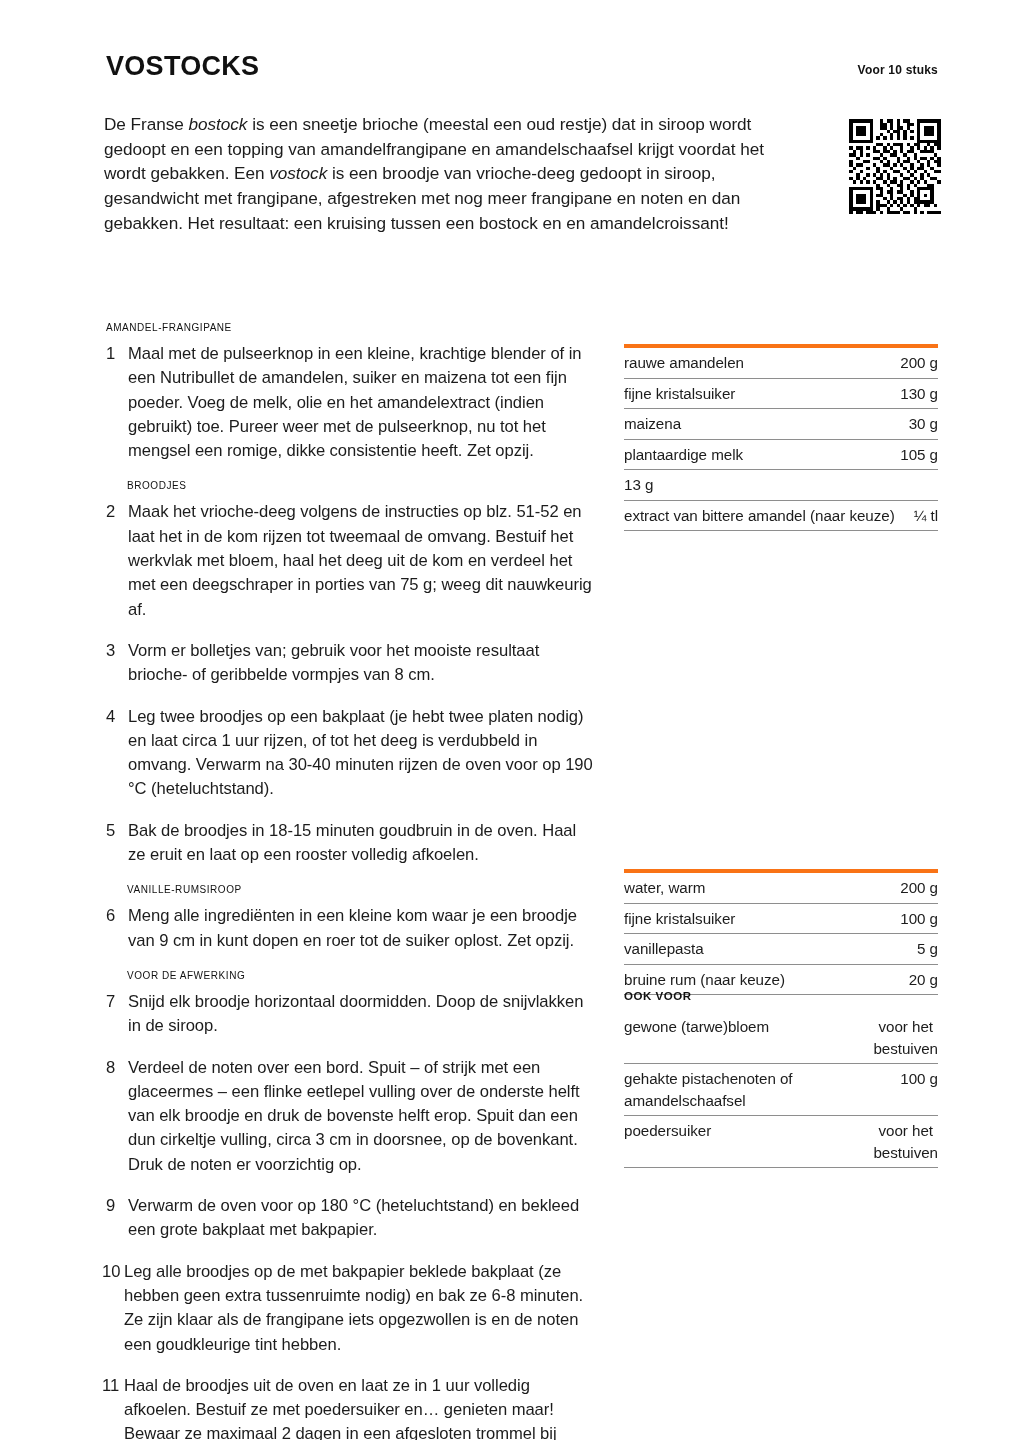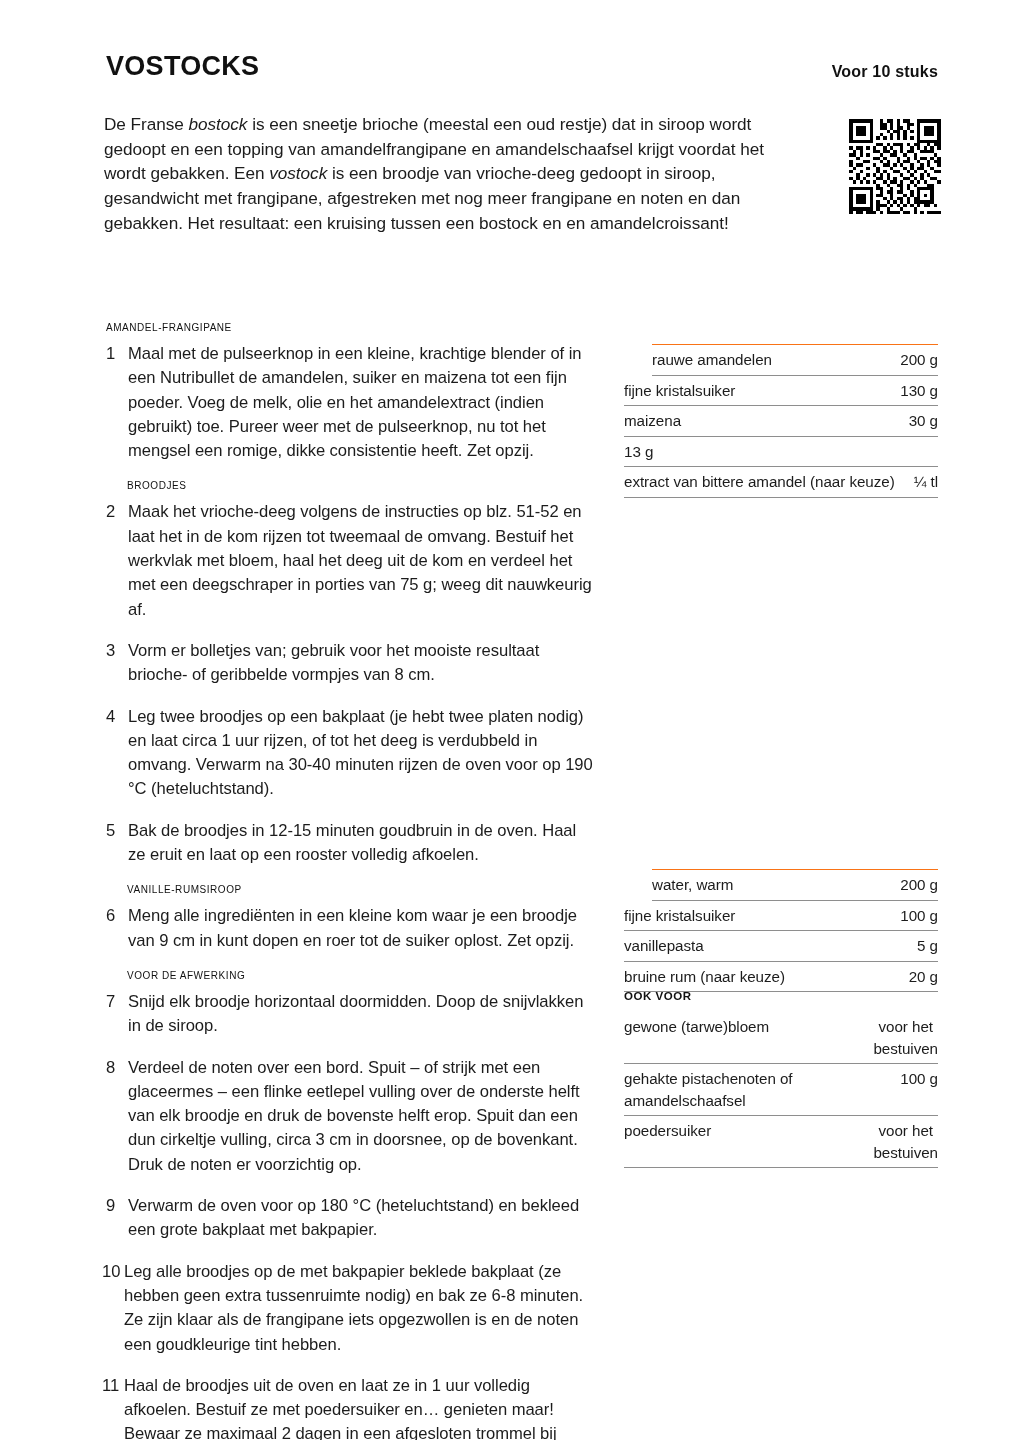"Voor 10 stuks" .yield-label { font-size: 16px -> 12px }
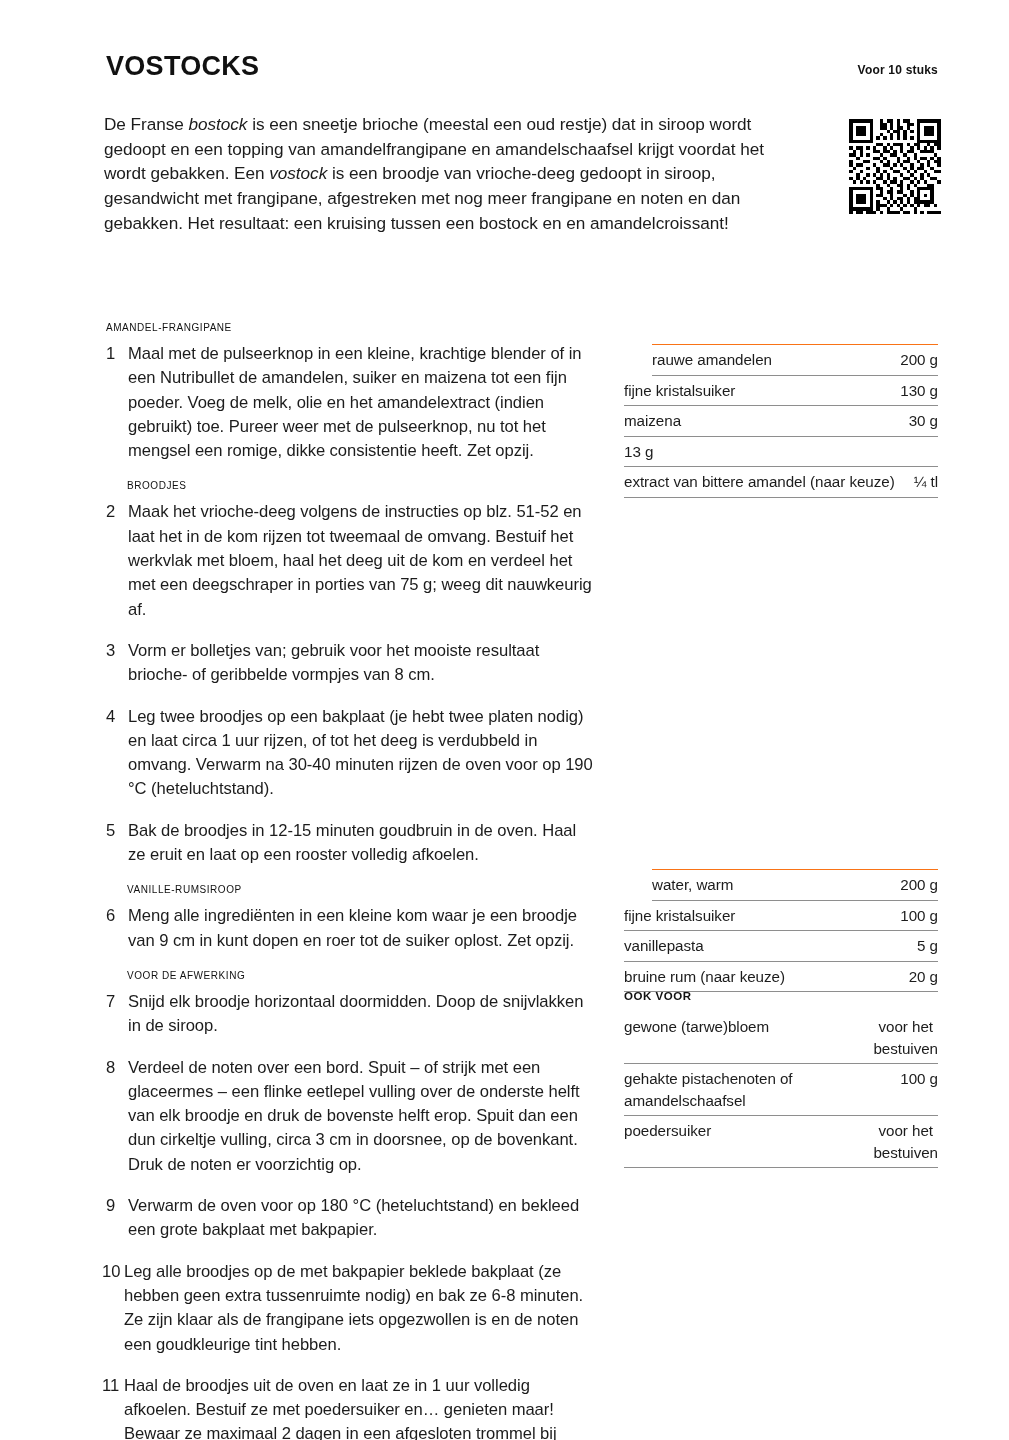"rauwe amandelen" .ing-row:first-of-type { border-top: 1px solid #f97316 -> 4px solid #f97316; margin-left: 28px -> none }
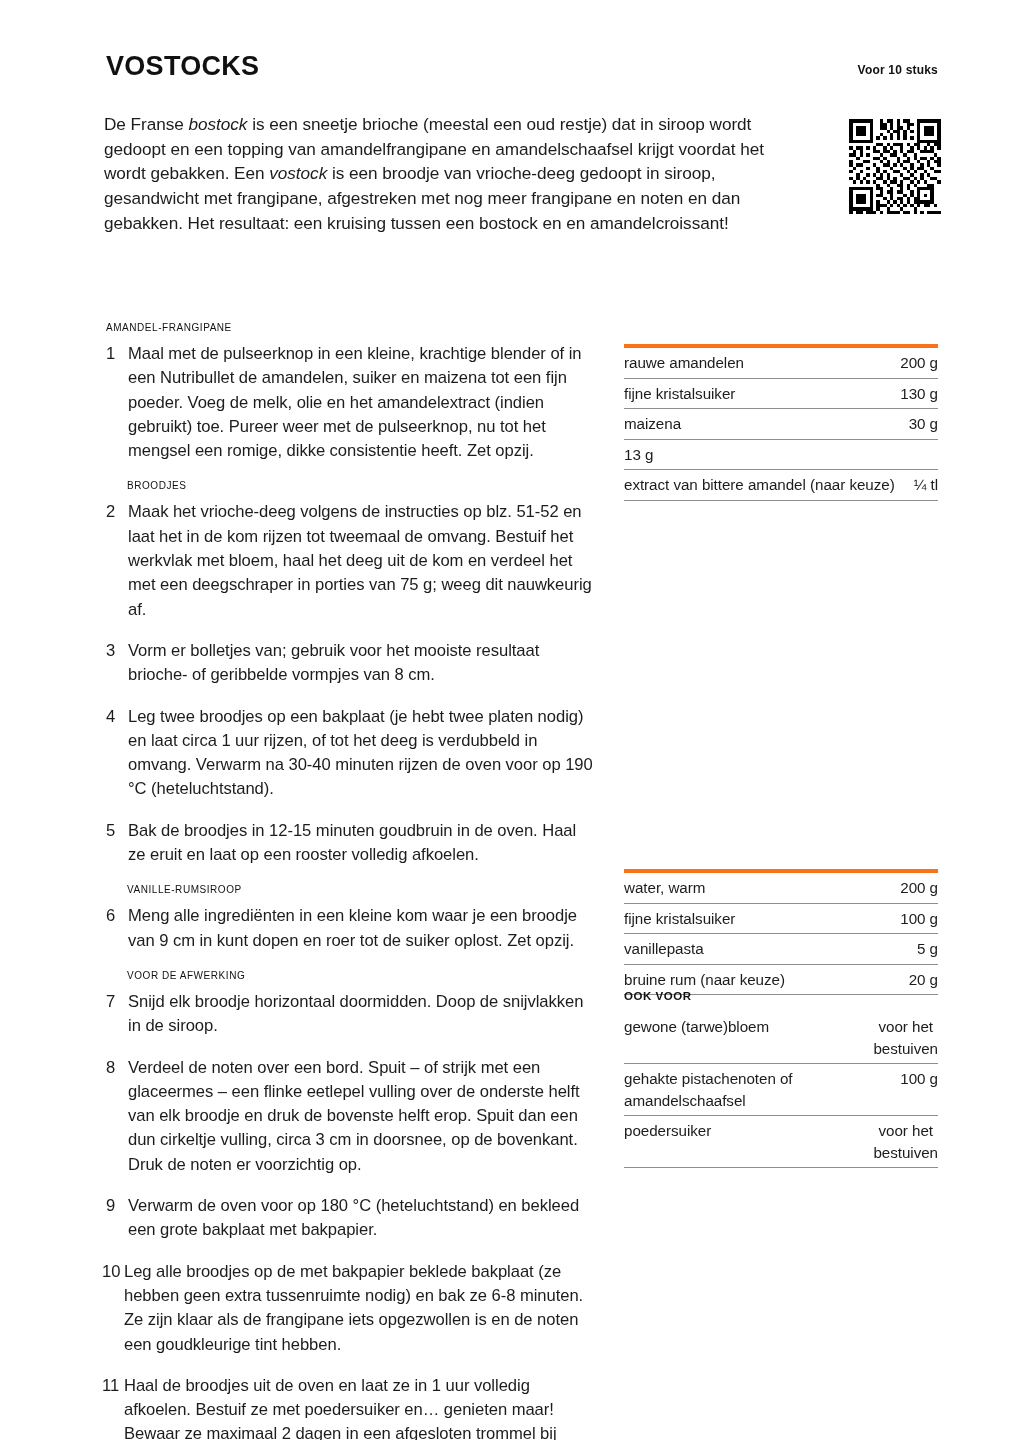"plantaardige melk" div.ing-row { html: none -> <div> <div>plantaardige melk</div> <div>105 g</div> </div> }
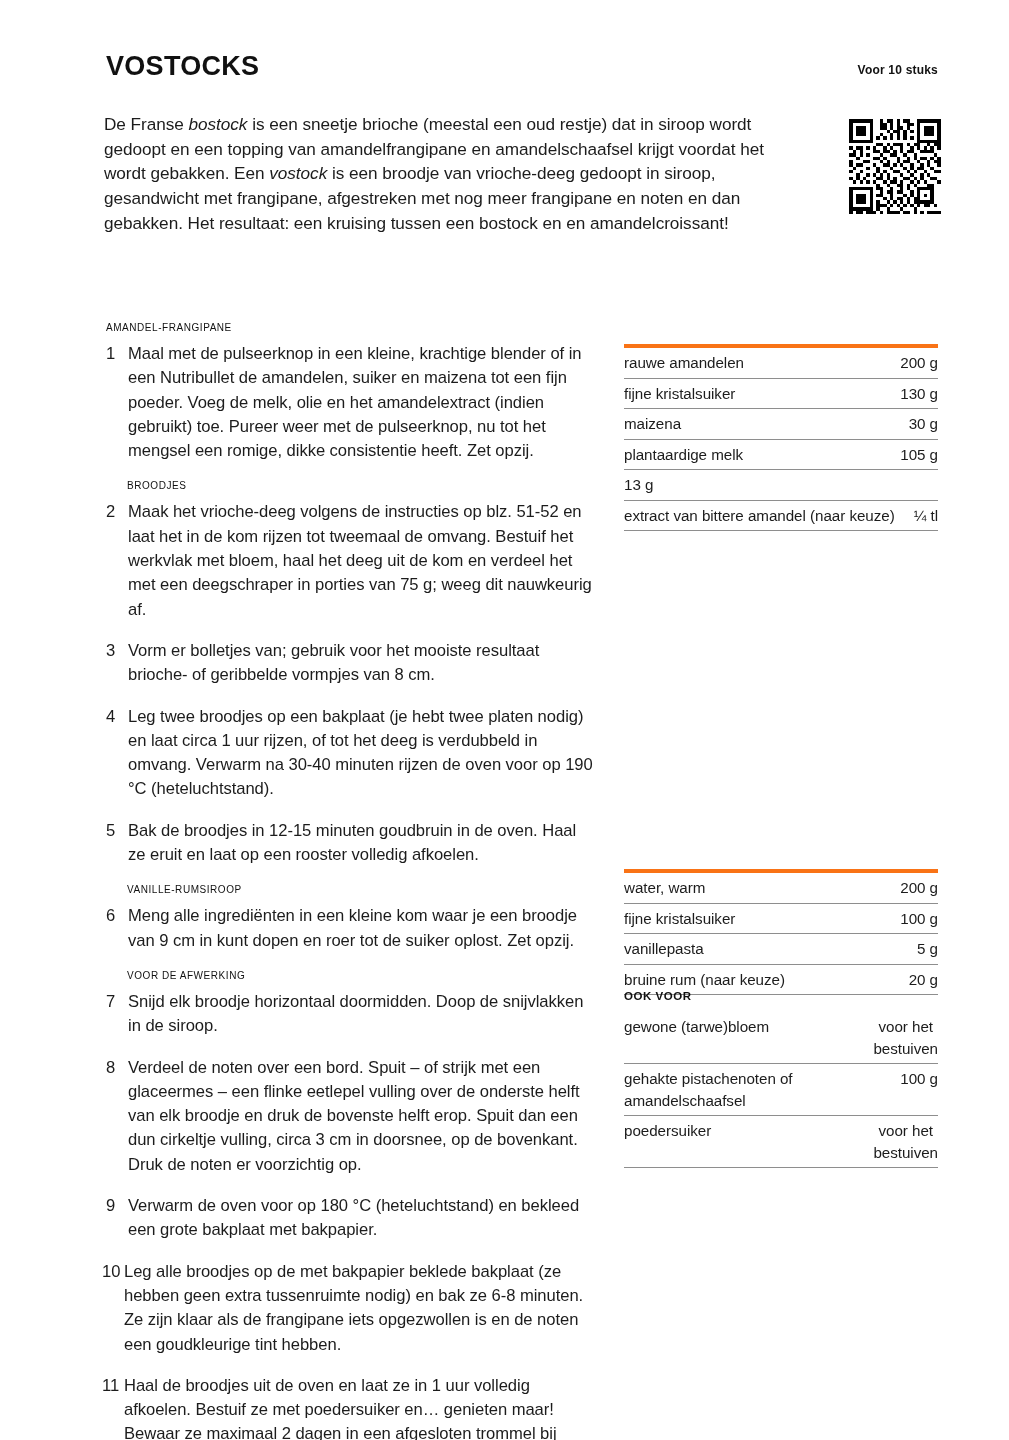"Bak de broodjes in 12-15" div.step-text { text: 12-15 -> 18-15 }
